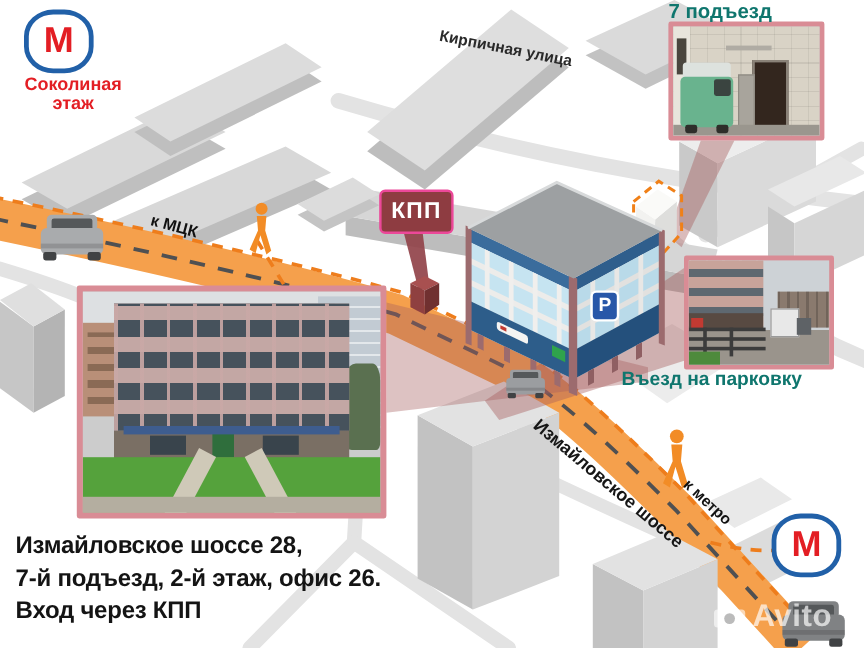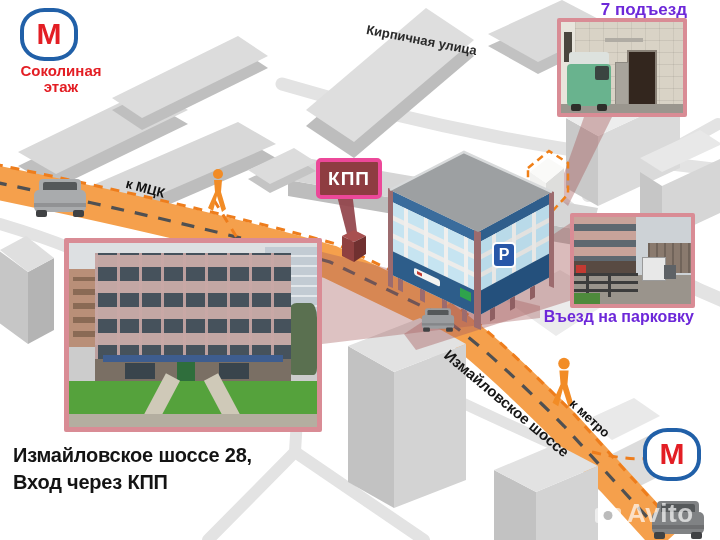"7 подъезд" .cap { color: #6d28d9 -> #0f766e; text-align: right -> left }
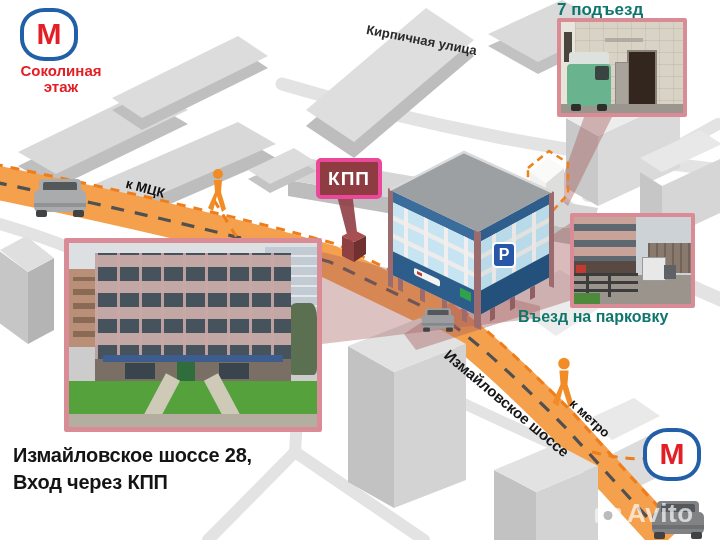"КПП" .kpp { border: 4px solid #ec4899 -> 2px solid #ec4899 }
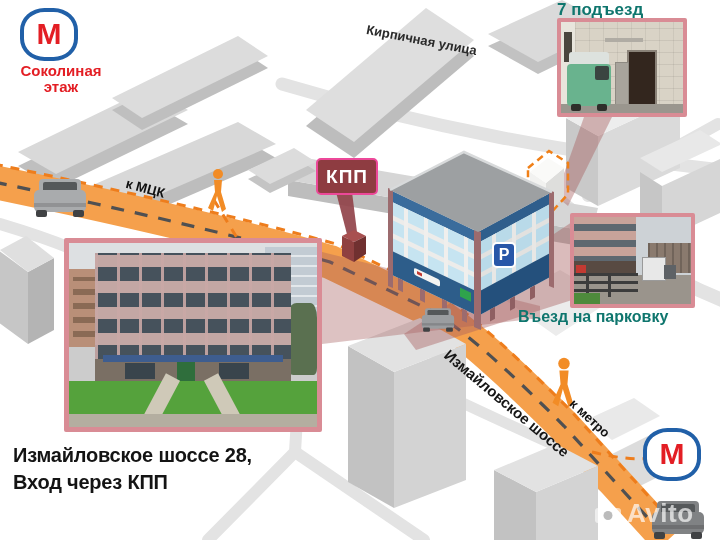"7-й подъезд, 2-й этаж, офис" div { html: none -> <div>7-й подъезд, 2-й этаж, офис 26.</div> }
